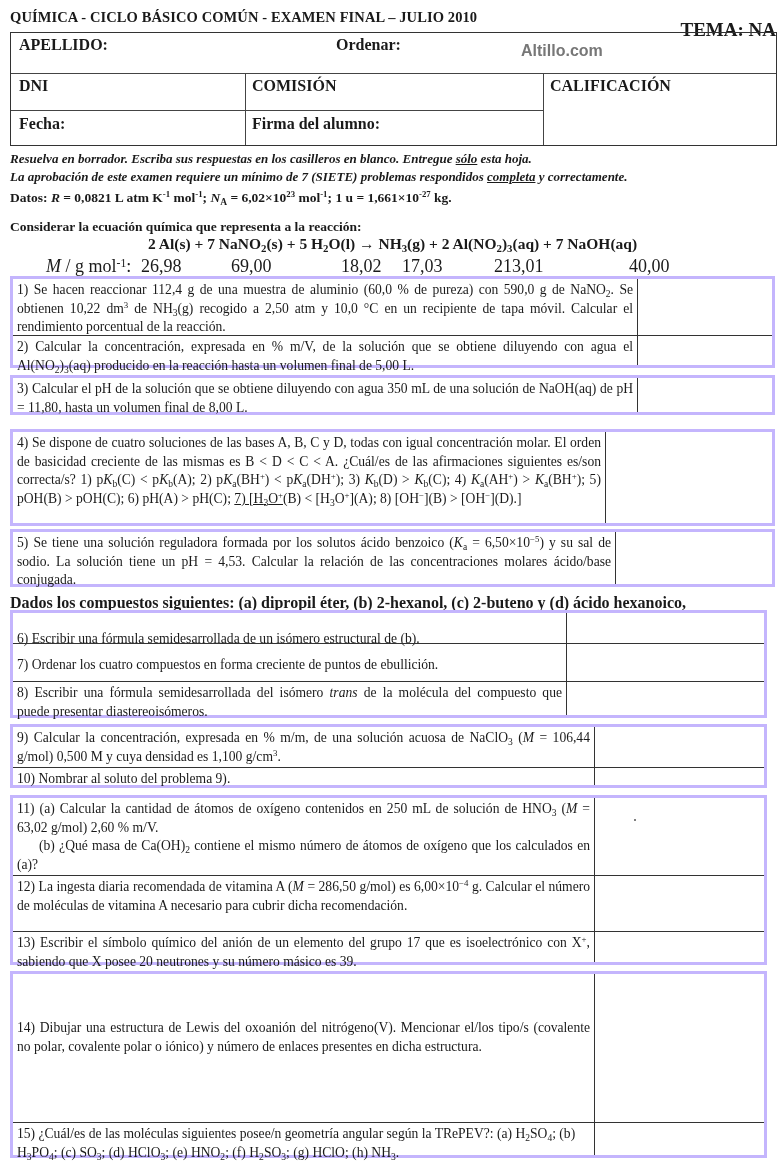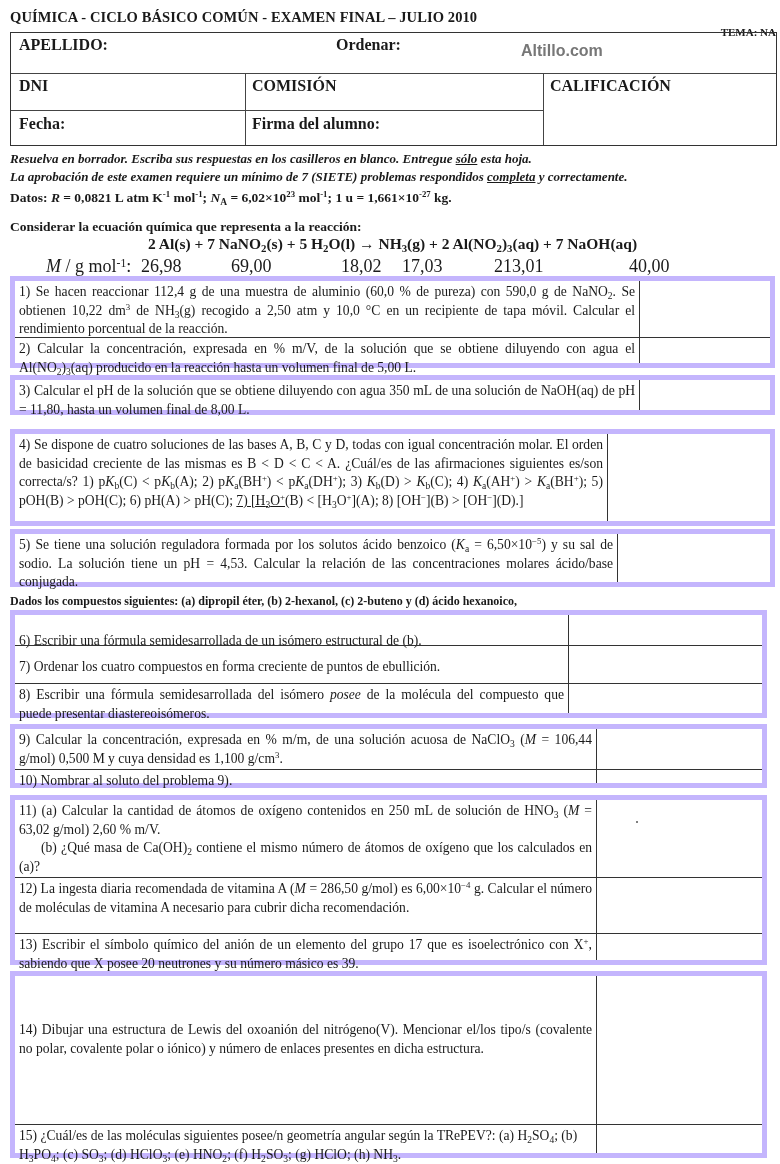"TEMA: NA" .tema { font-size: 11px -> 19px; top: 26px -> 19px }
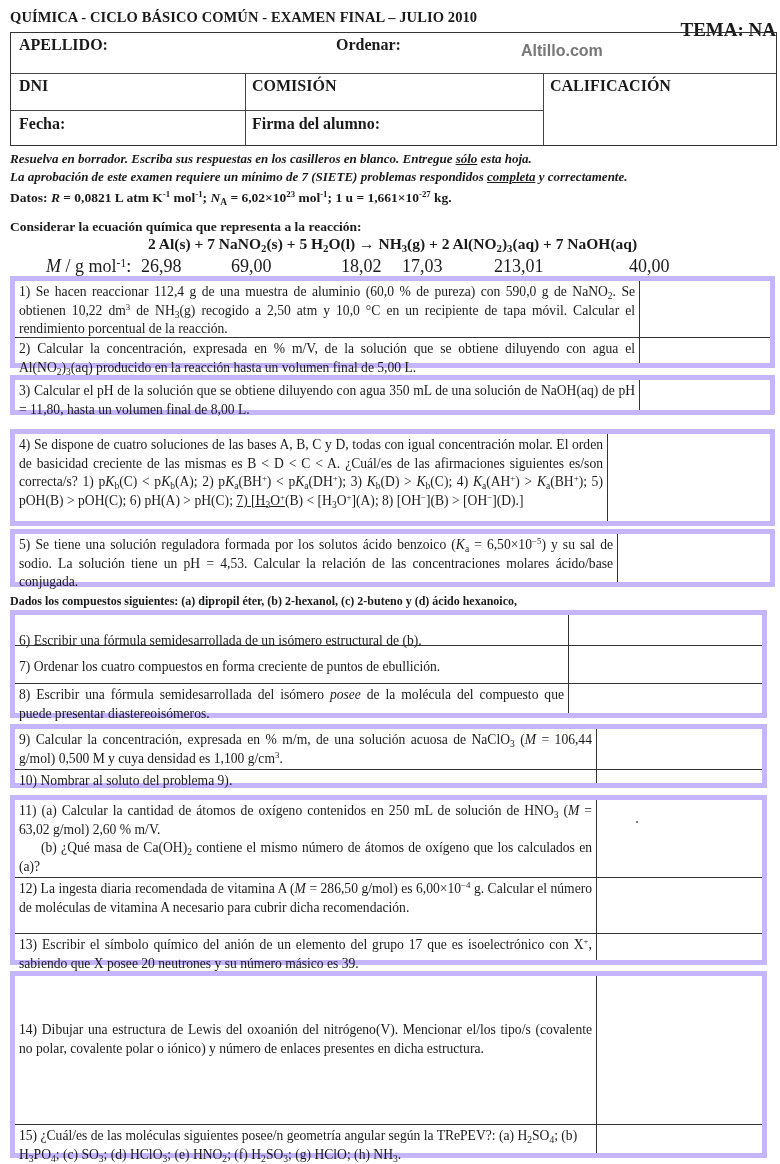"1) Se hacen reaccionar 112,4" .qbox { border: 5px solid #c4b5fd -> 3px solid #c4b5fd }
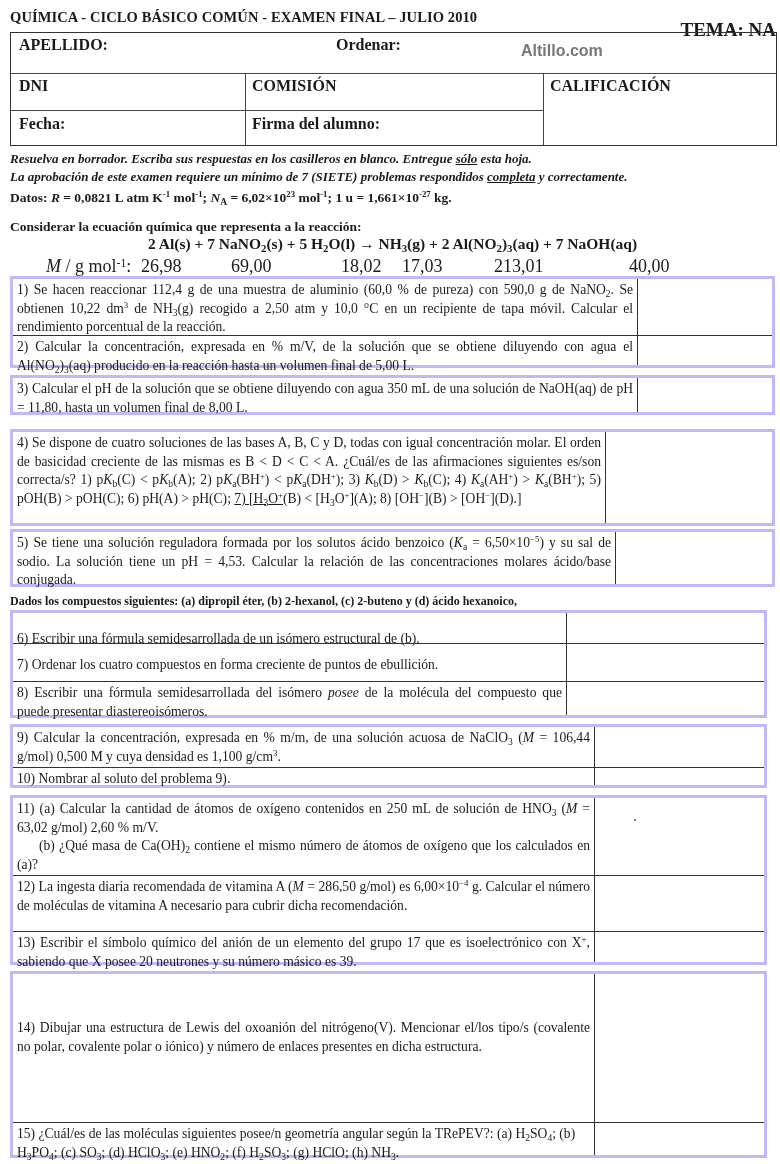"Dados los compuestos siguientes: (a)" .sec { font-size: 12px -> 16px }
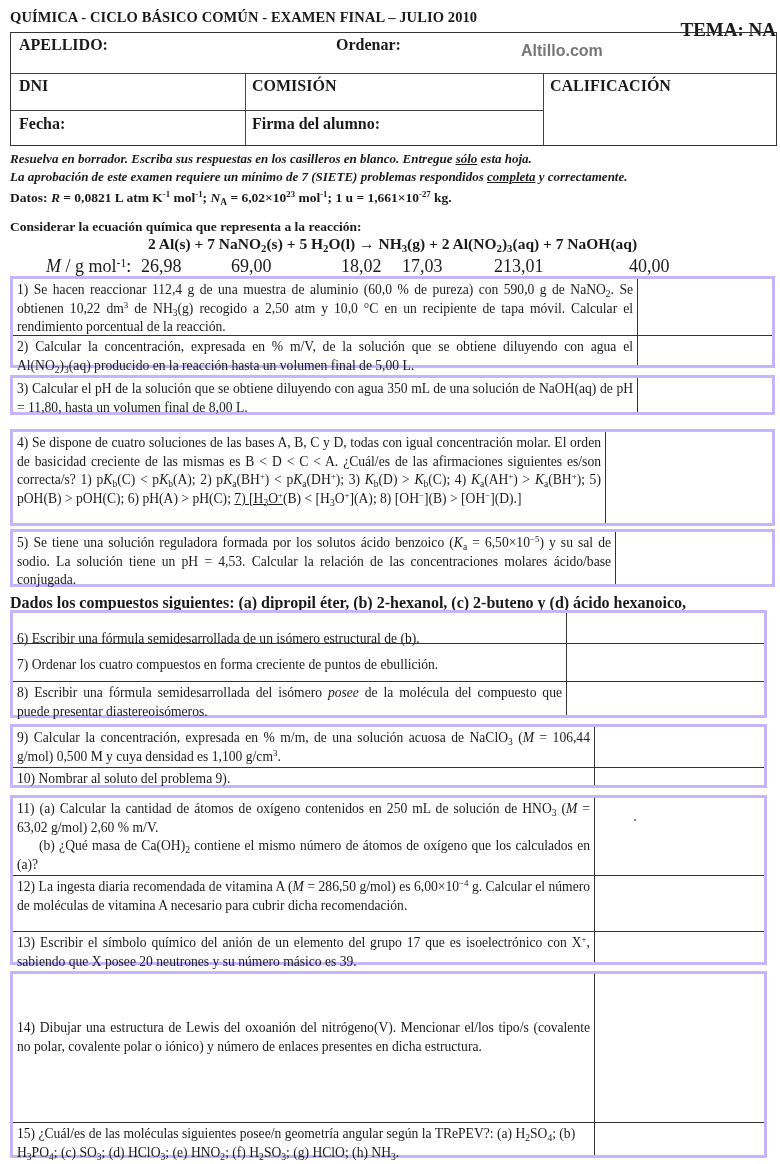"posee" i { text: posee -> trans }
